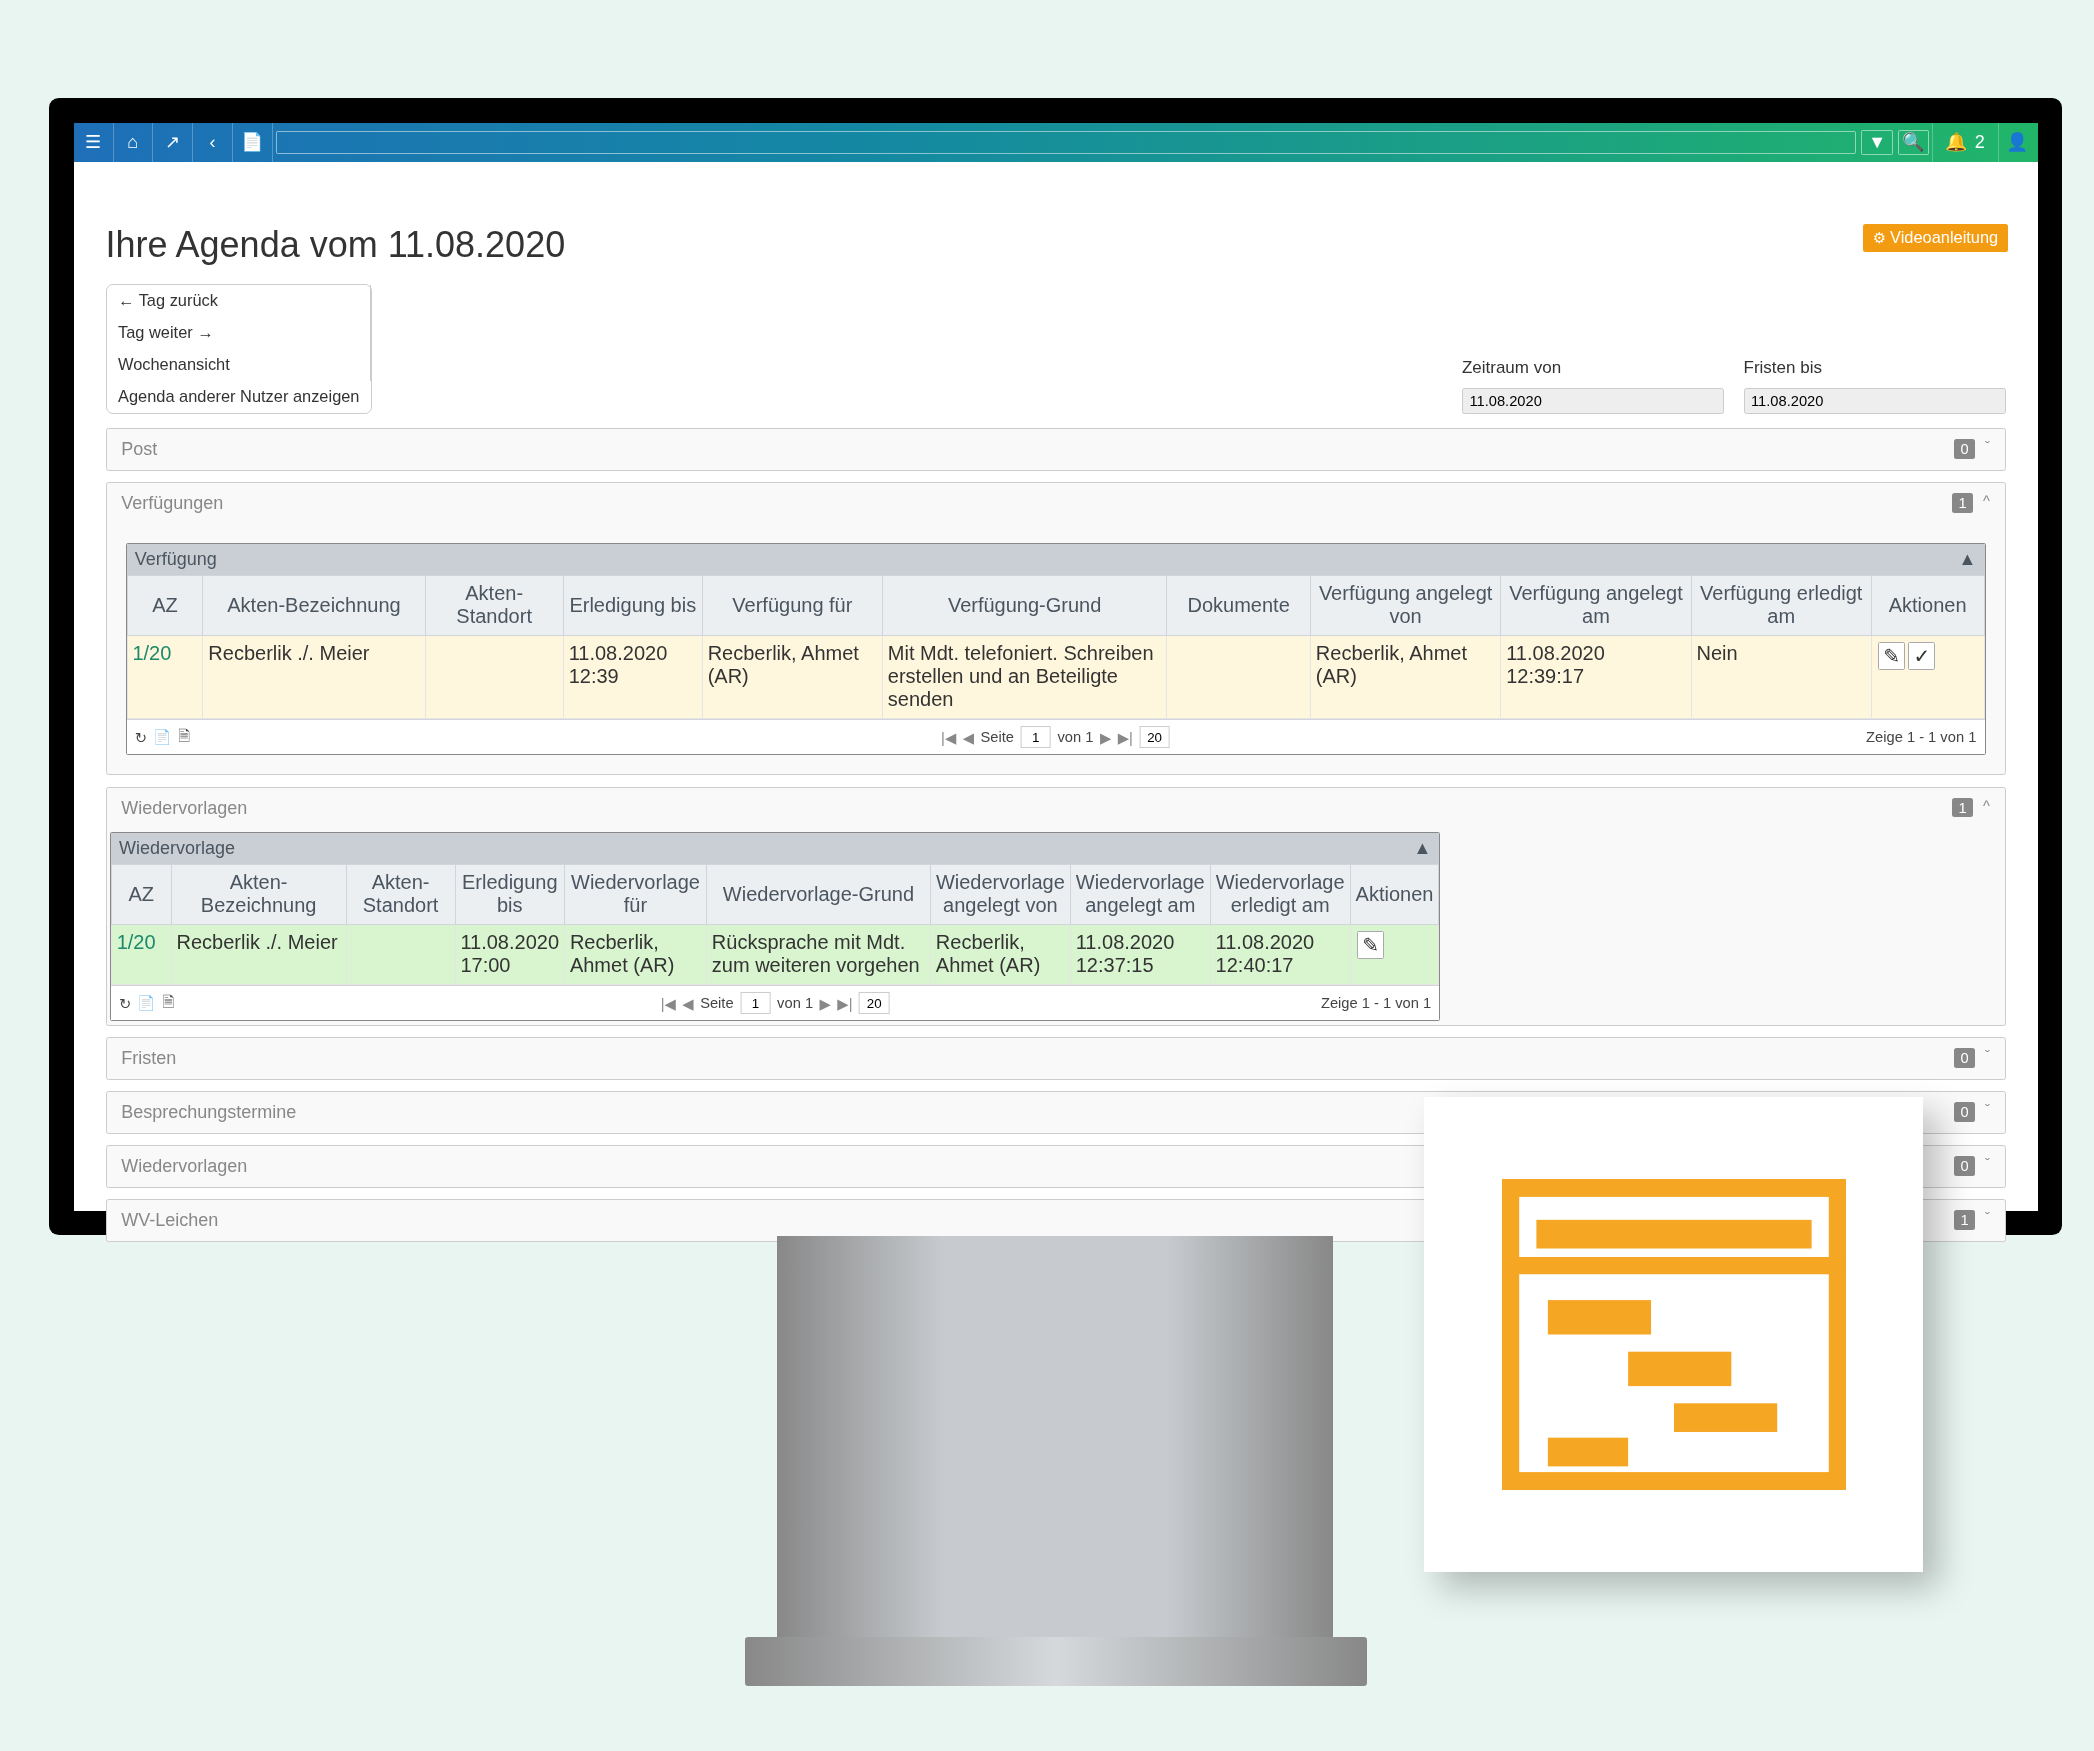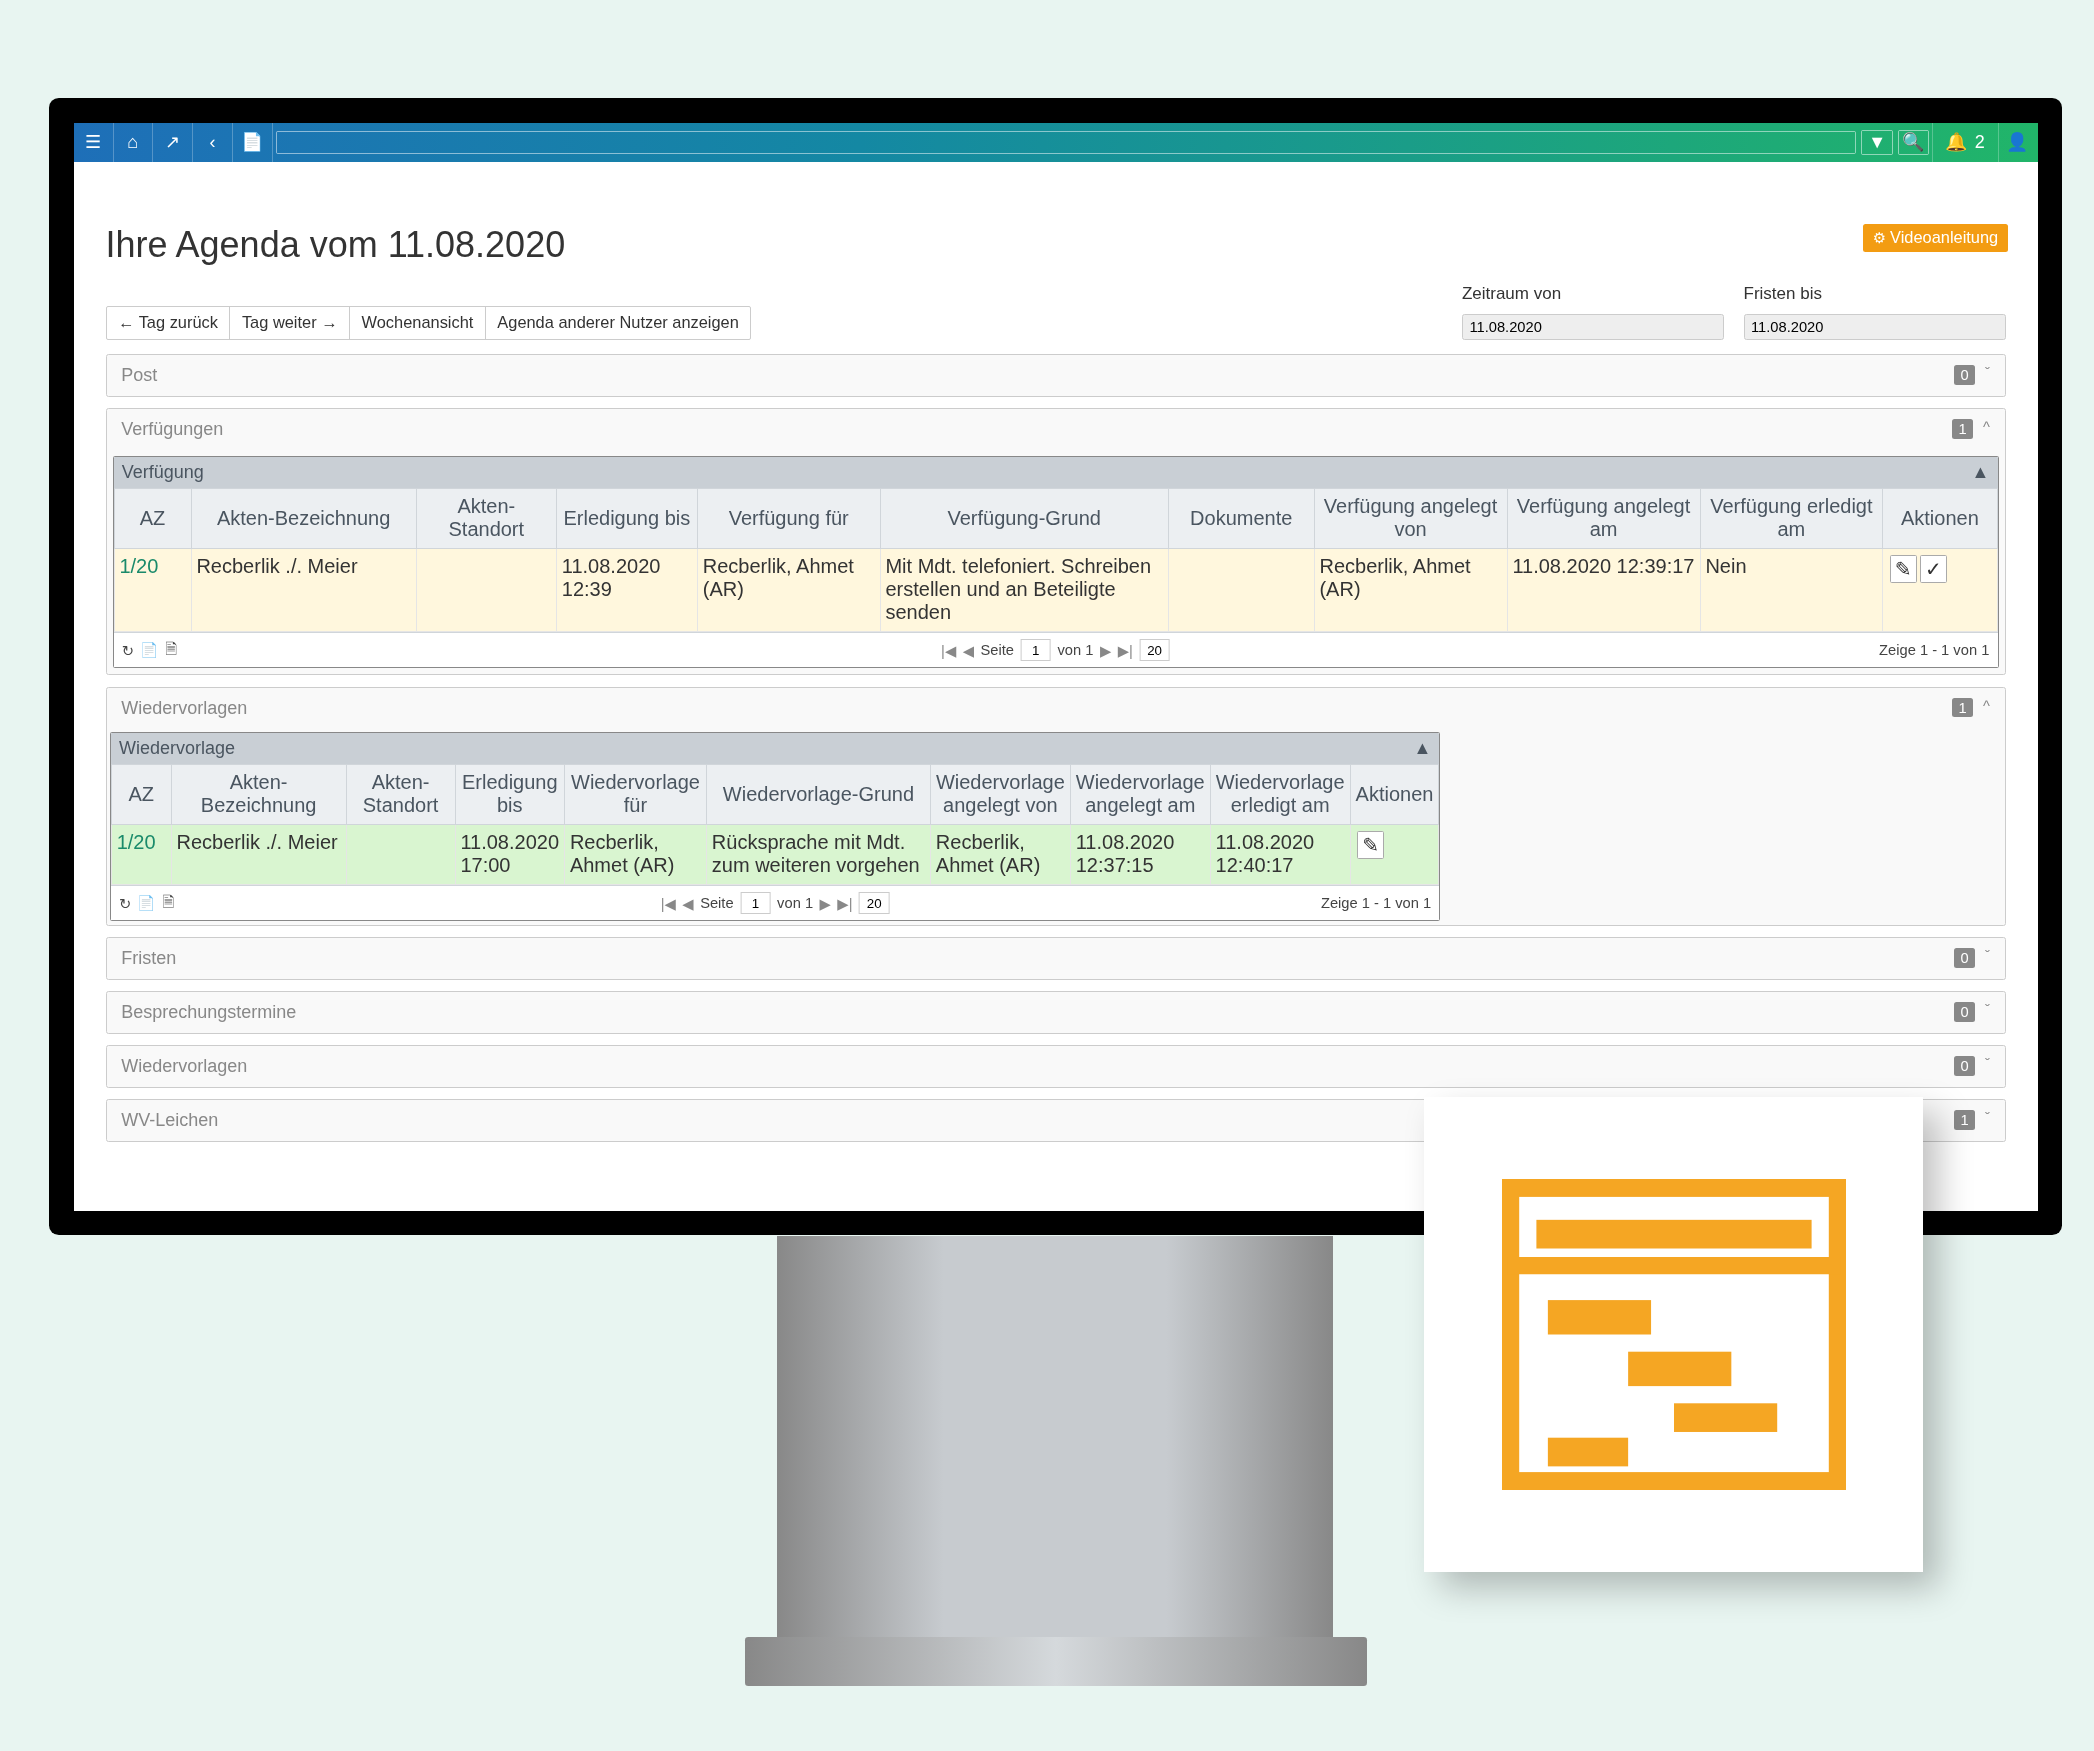"← Tag zurück" .btn-group { border-radius: 2px -> 7px; flex-direction: none -> column }
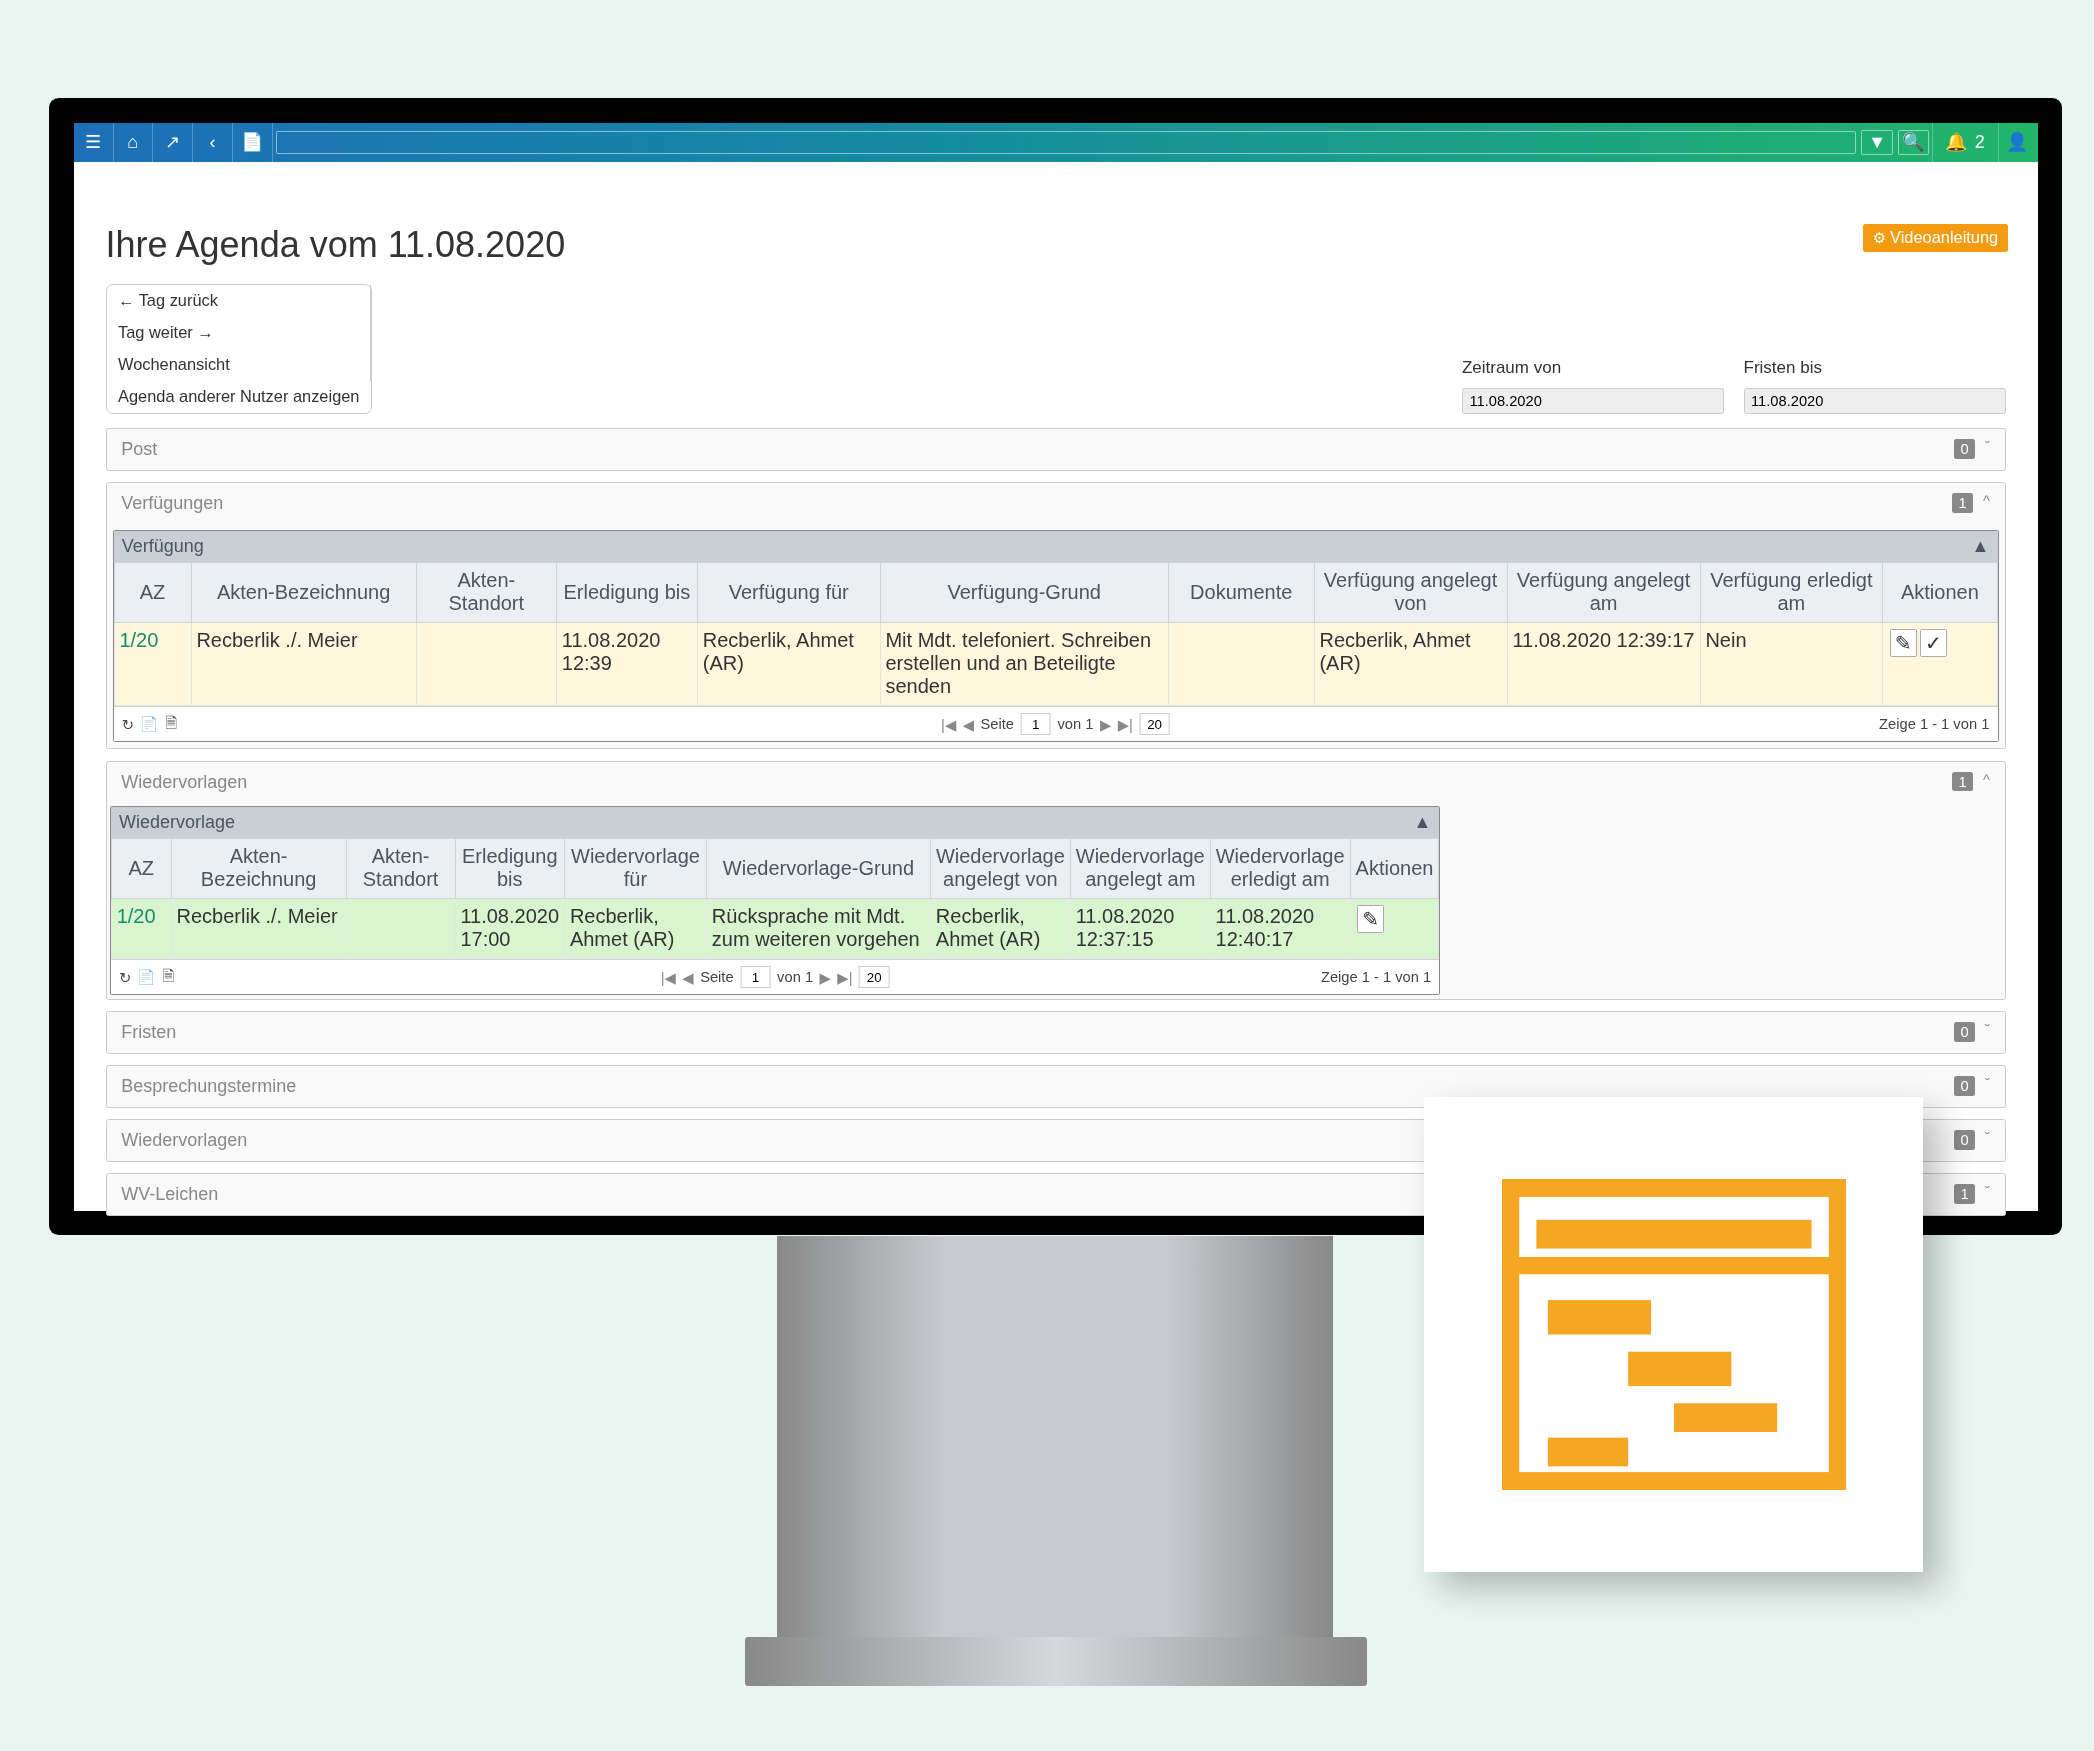"Verfügung" div.grid-wrap { margin: 6px -> 19px }
